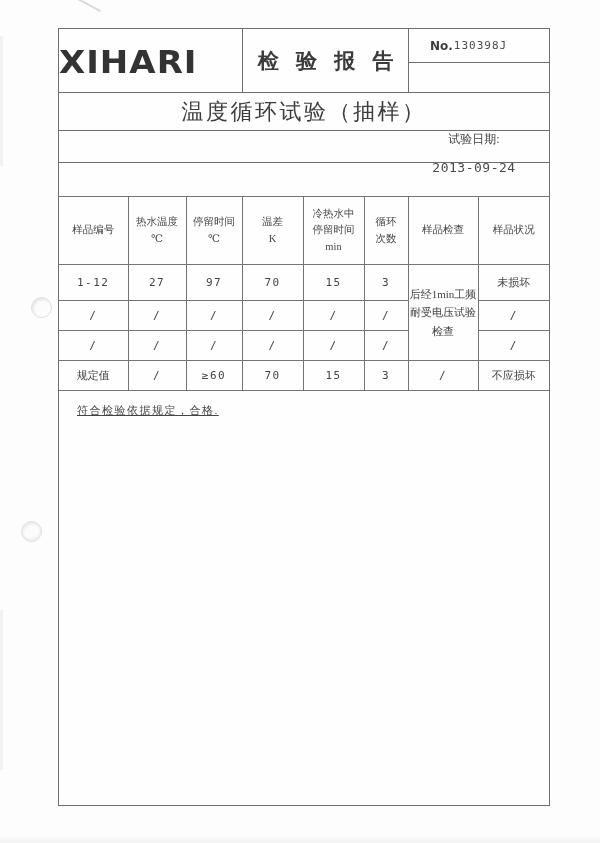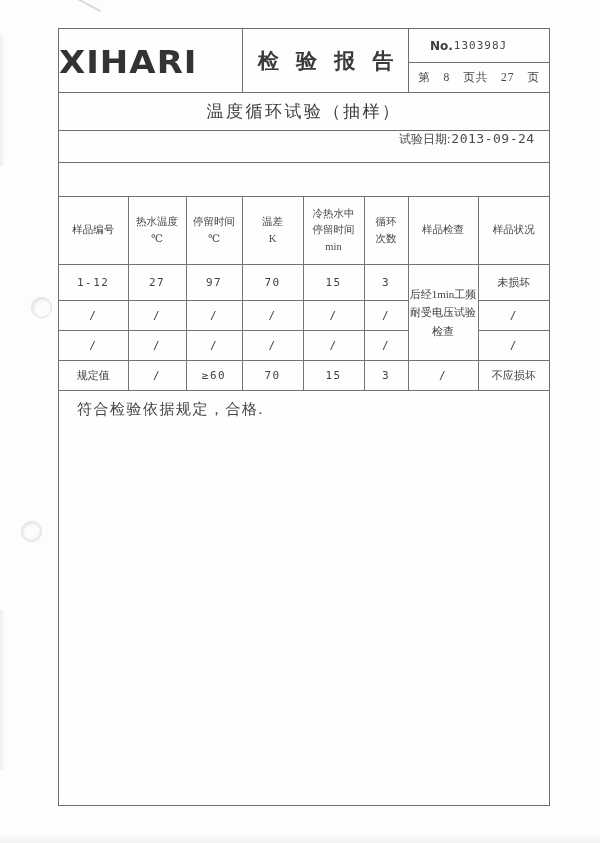"第 8 页共 27 页" div.pageinfo-row { html: <div>第 8 页共 27 页</div> -> none }
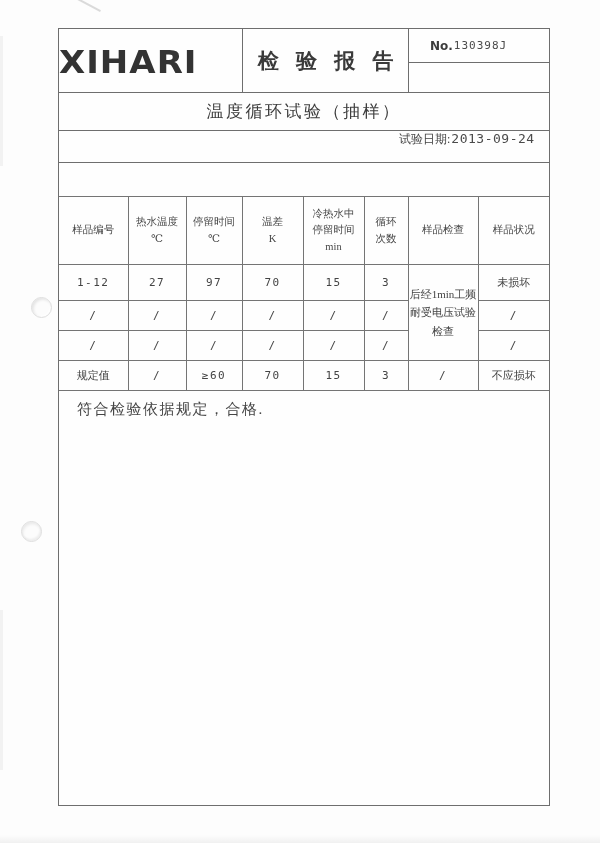"温度循环试验（抽样）" .doc-title { font-size: 17px -> 22px }
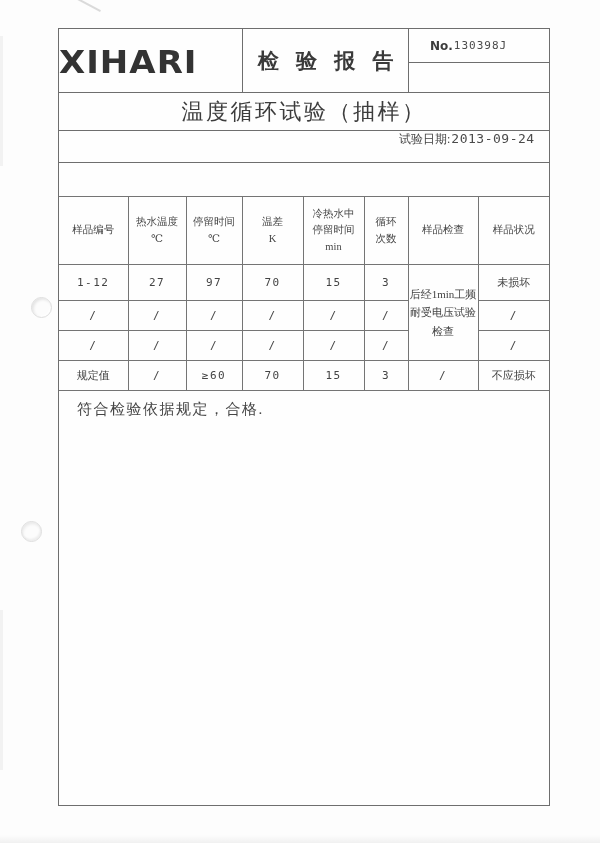"试验日期:" .date-row { align-items: flex-start -> center; flex-direction: none -> column; gap: 1px -> 12px }
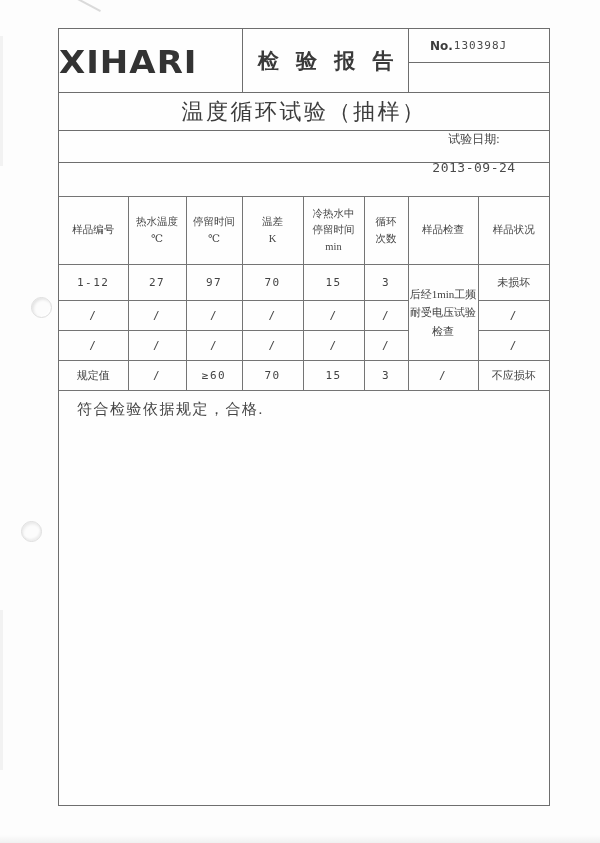"符合检验依据规定，合格." .note-text { font-size: 15px -> 11px; text-decoration: none -> underline }
